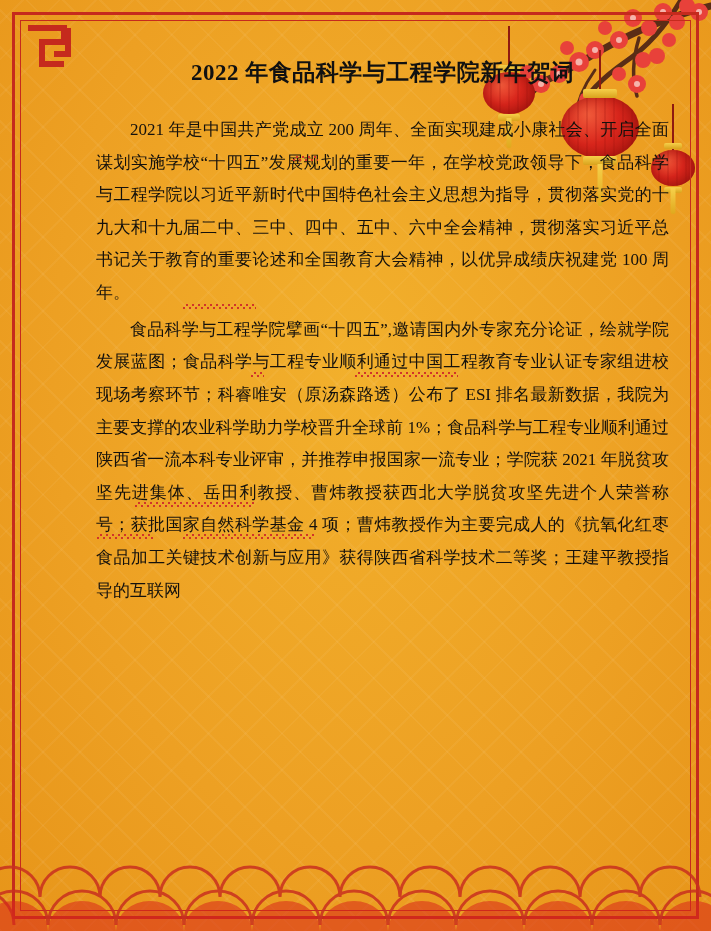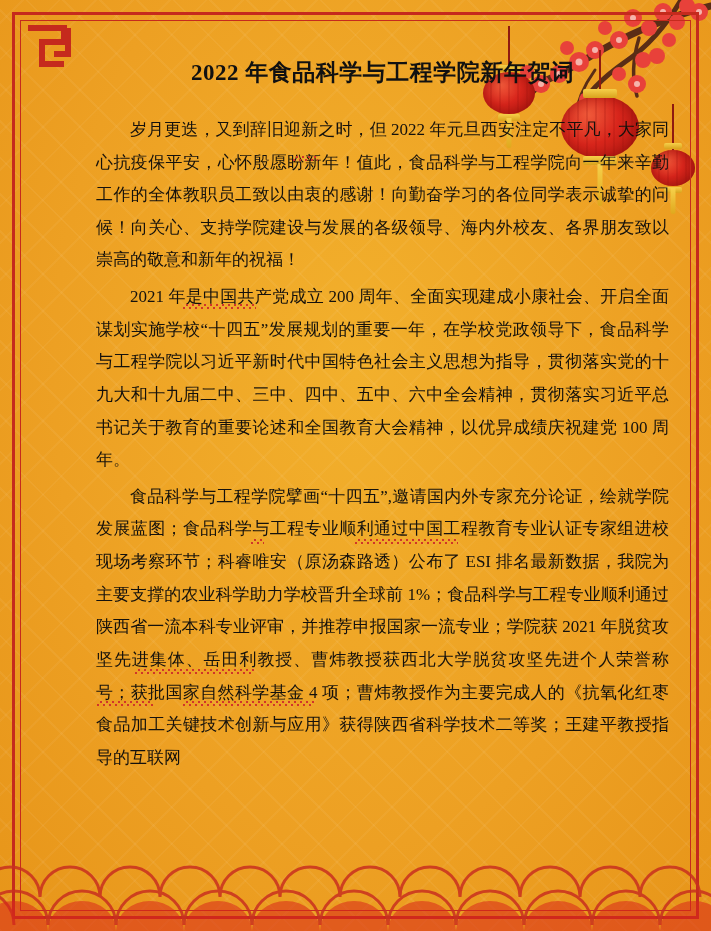"岁月更迭，又到辞旧迎新之时，但 2022" span { html: <span>岁月更迭，又到辞旧迎新之时，但 2022 年元旦西安注定不平凡，大家同心抗疫保平安，心怀殷愿盼新年！值此，食品科学与工程学院向一年来辛勤工作的全体教职员工致以由衷的感谢！向勤奋学习的各位同学表示诚挚的问候！向关心、支持学院建设与发展的各级领导、海内外校友、各界朋友致以崇高的敬意和新年的祝福！</span> -> none }
